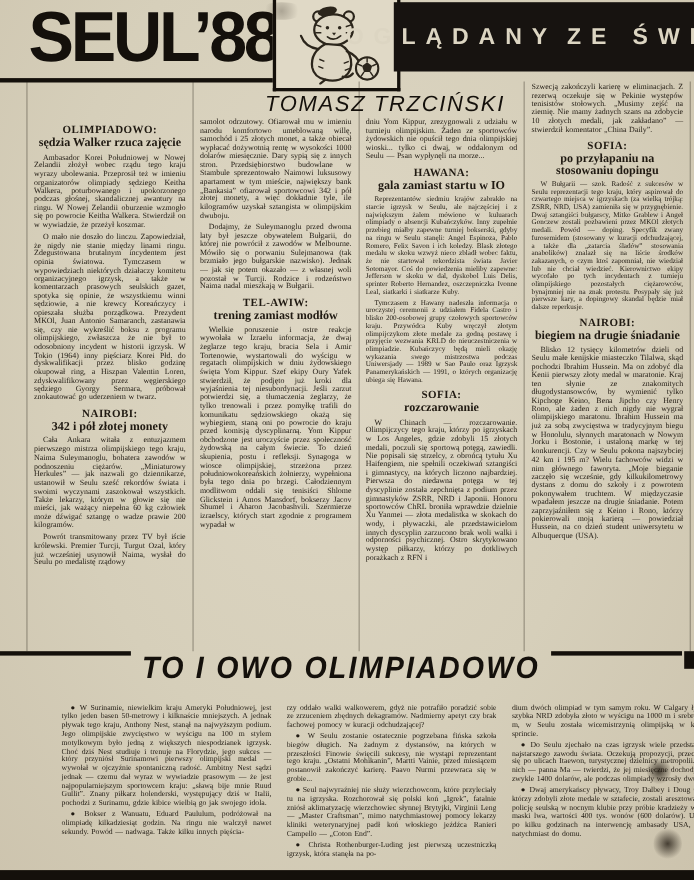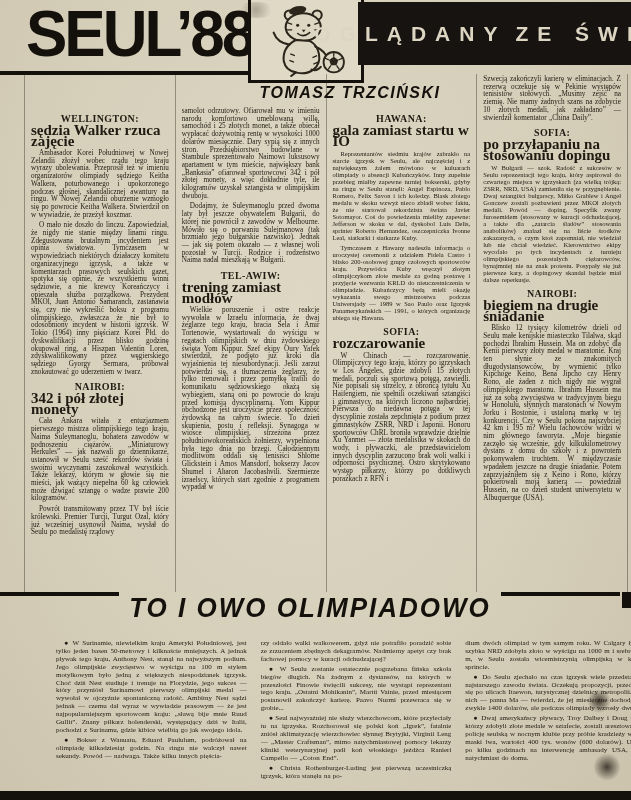"TOMASZ TRZCIŃSKI" #byline { font-size: 16px -> 20px; font-weight: bold -> normal }
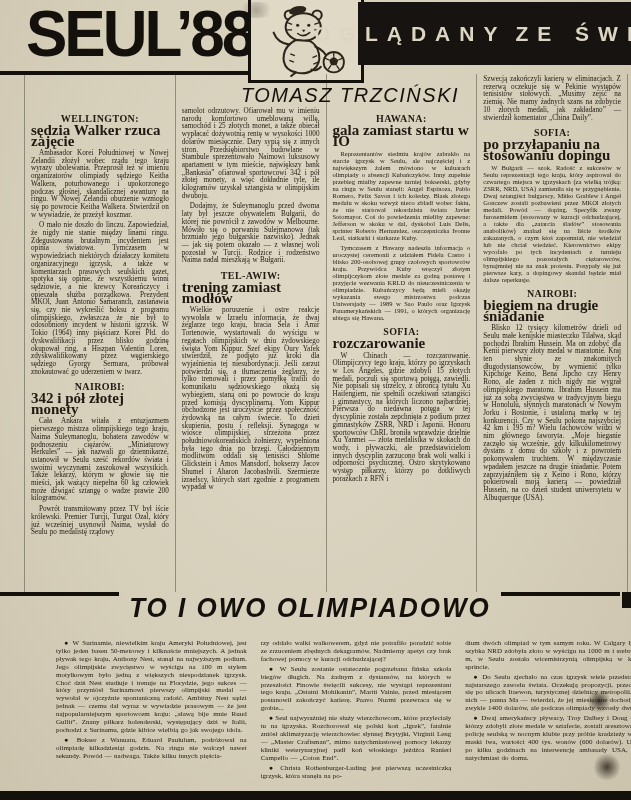"dniu Yom Kippur, zrezygnowali z" p.para { html: none -> <p>dniu Yom Kippur, zrezygnowali z udziału w turnieju olimpijskim. Żaden ze sportowców żydowskich nie opuścił tego dnia olimpijskiej wioski... tylko ci dwaj, w oddalonym od Seulu — Psan wypłynęli na morze...</p> }
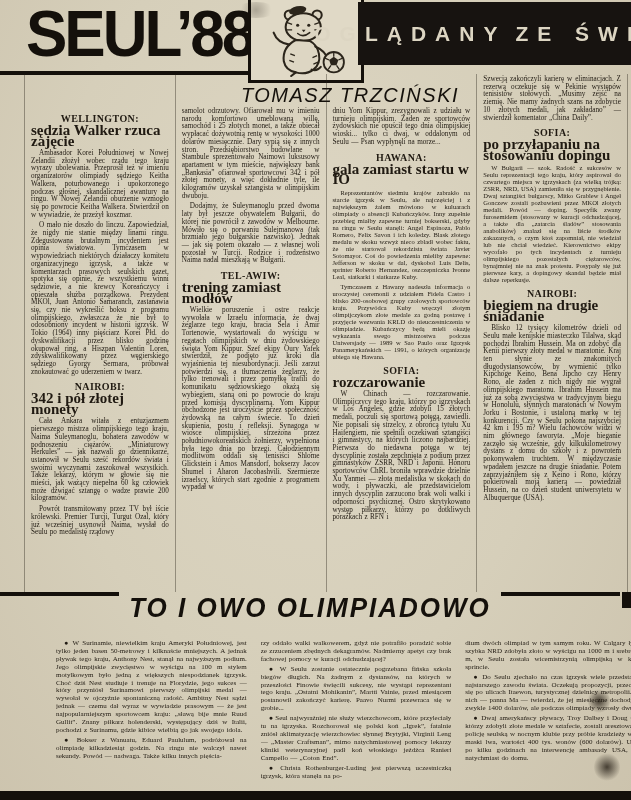"WELLINGTON:" div.city { text: WELLINGTON -> OLIMPIADOWO }
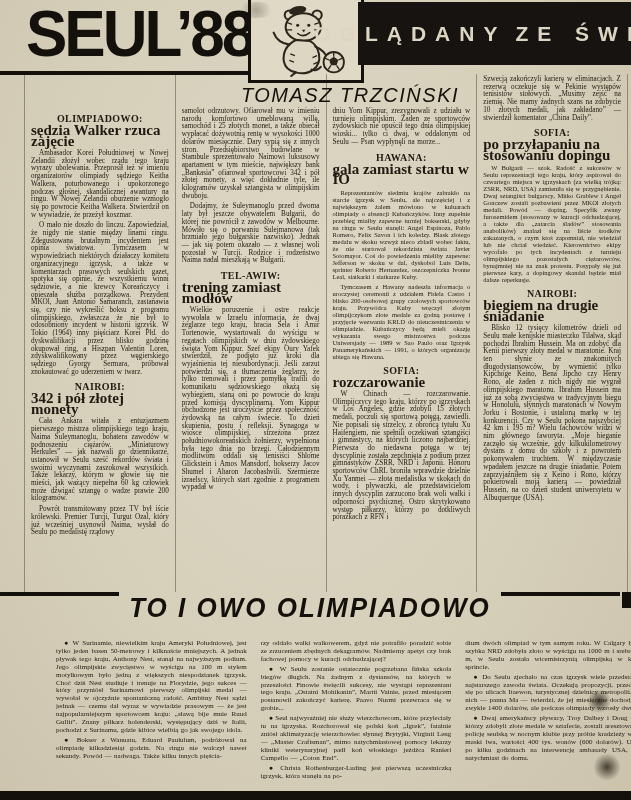"sędzia Walker rzuca zajęcie" .subhead { font-size: 15px -> 11px; text-align: left -> center }
